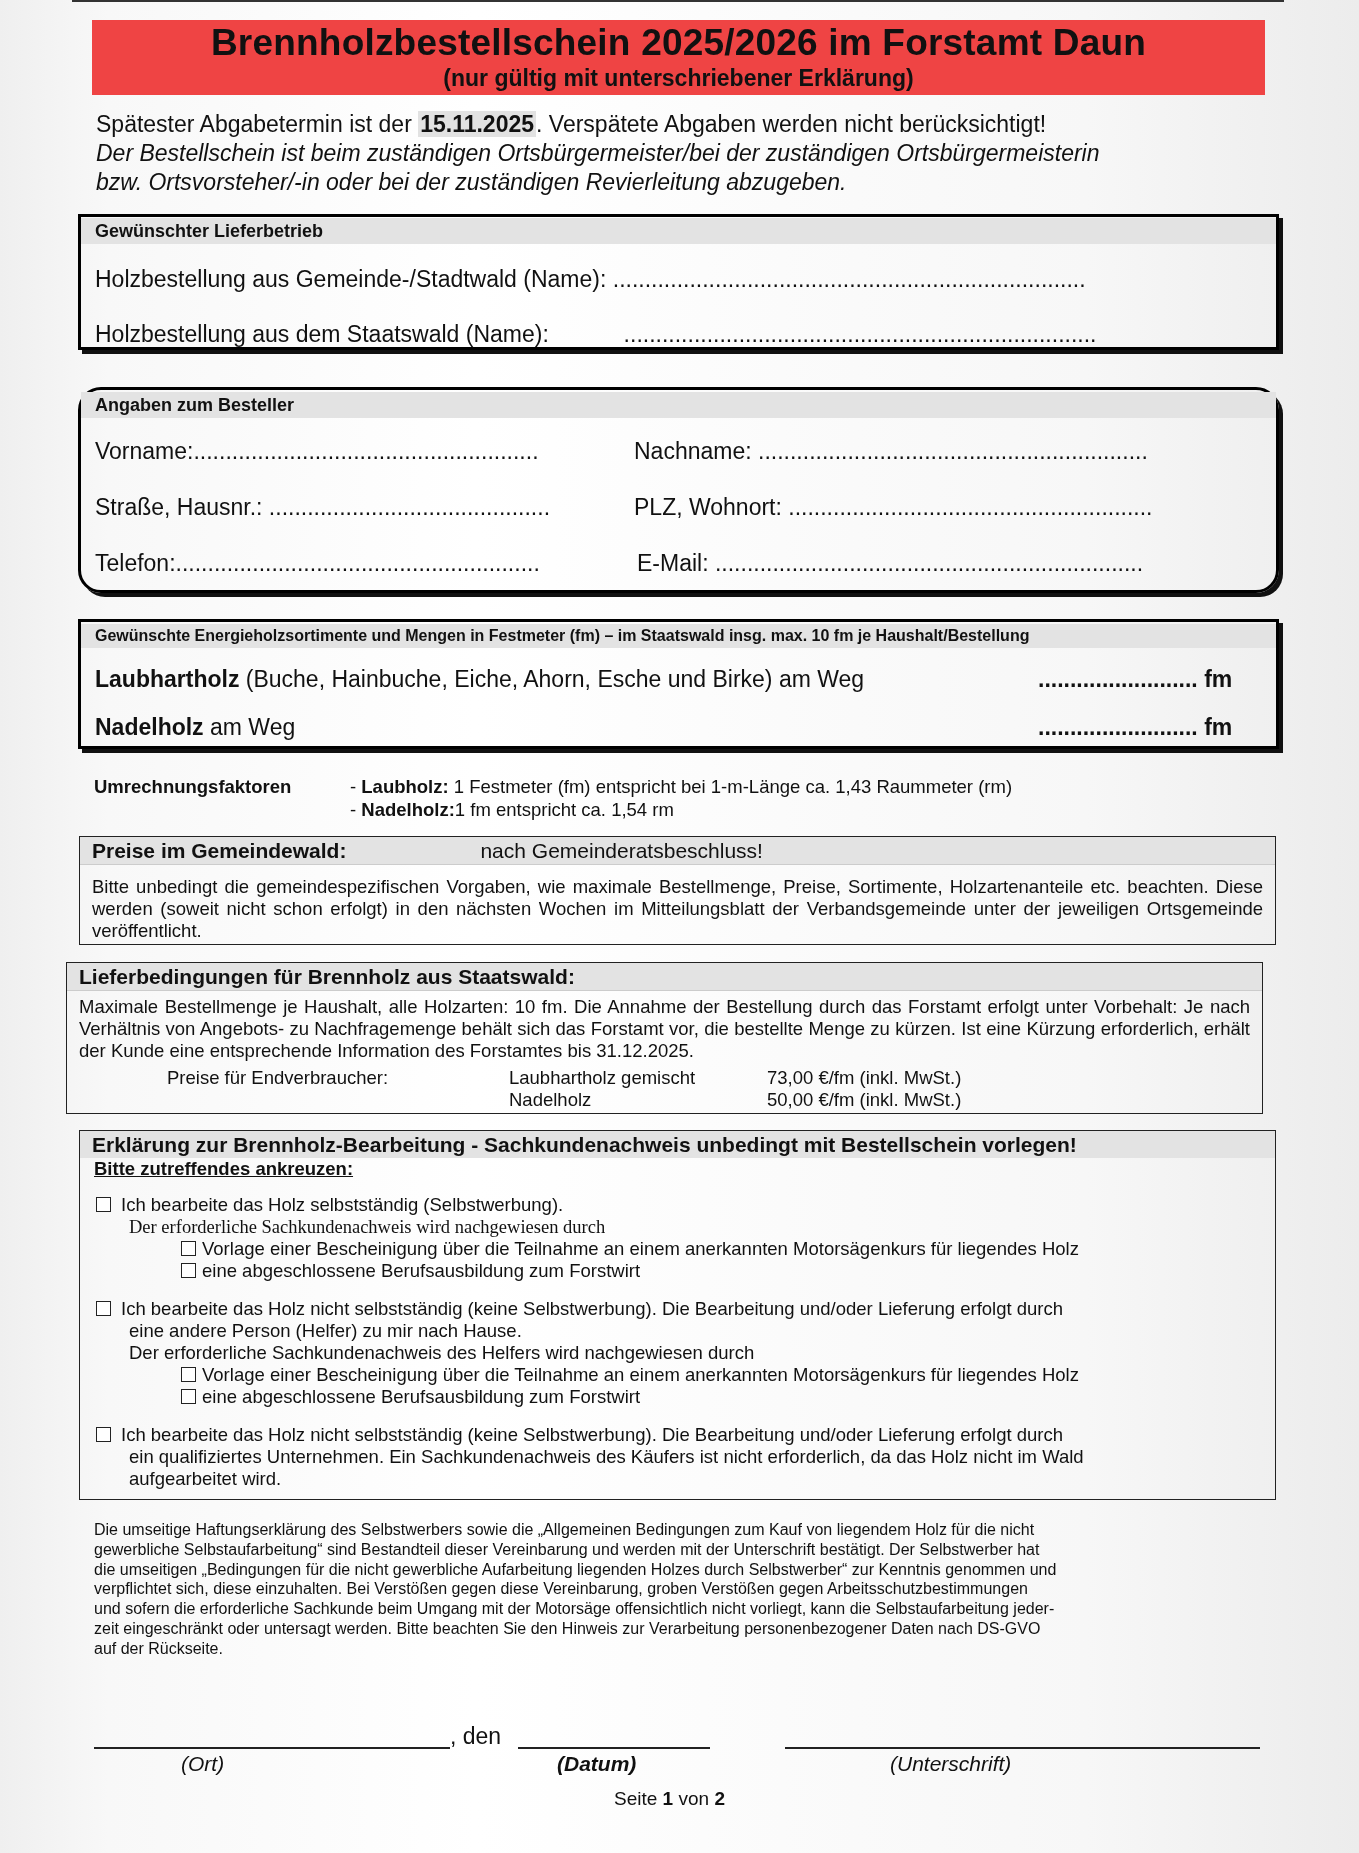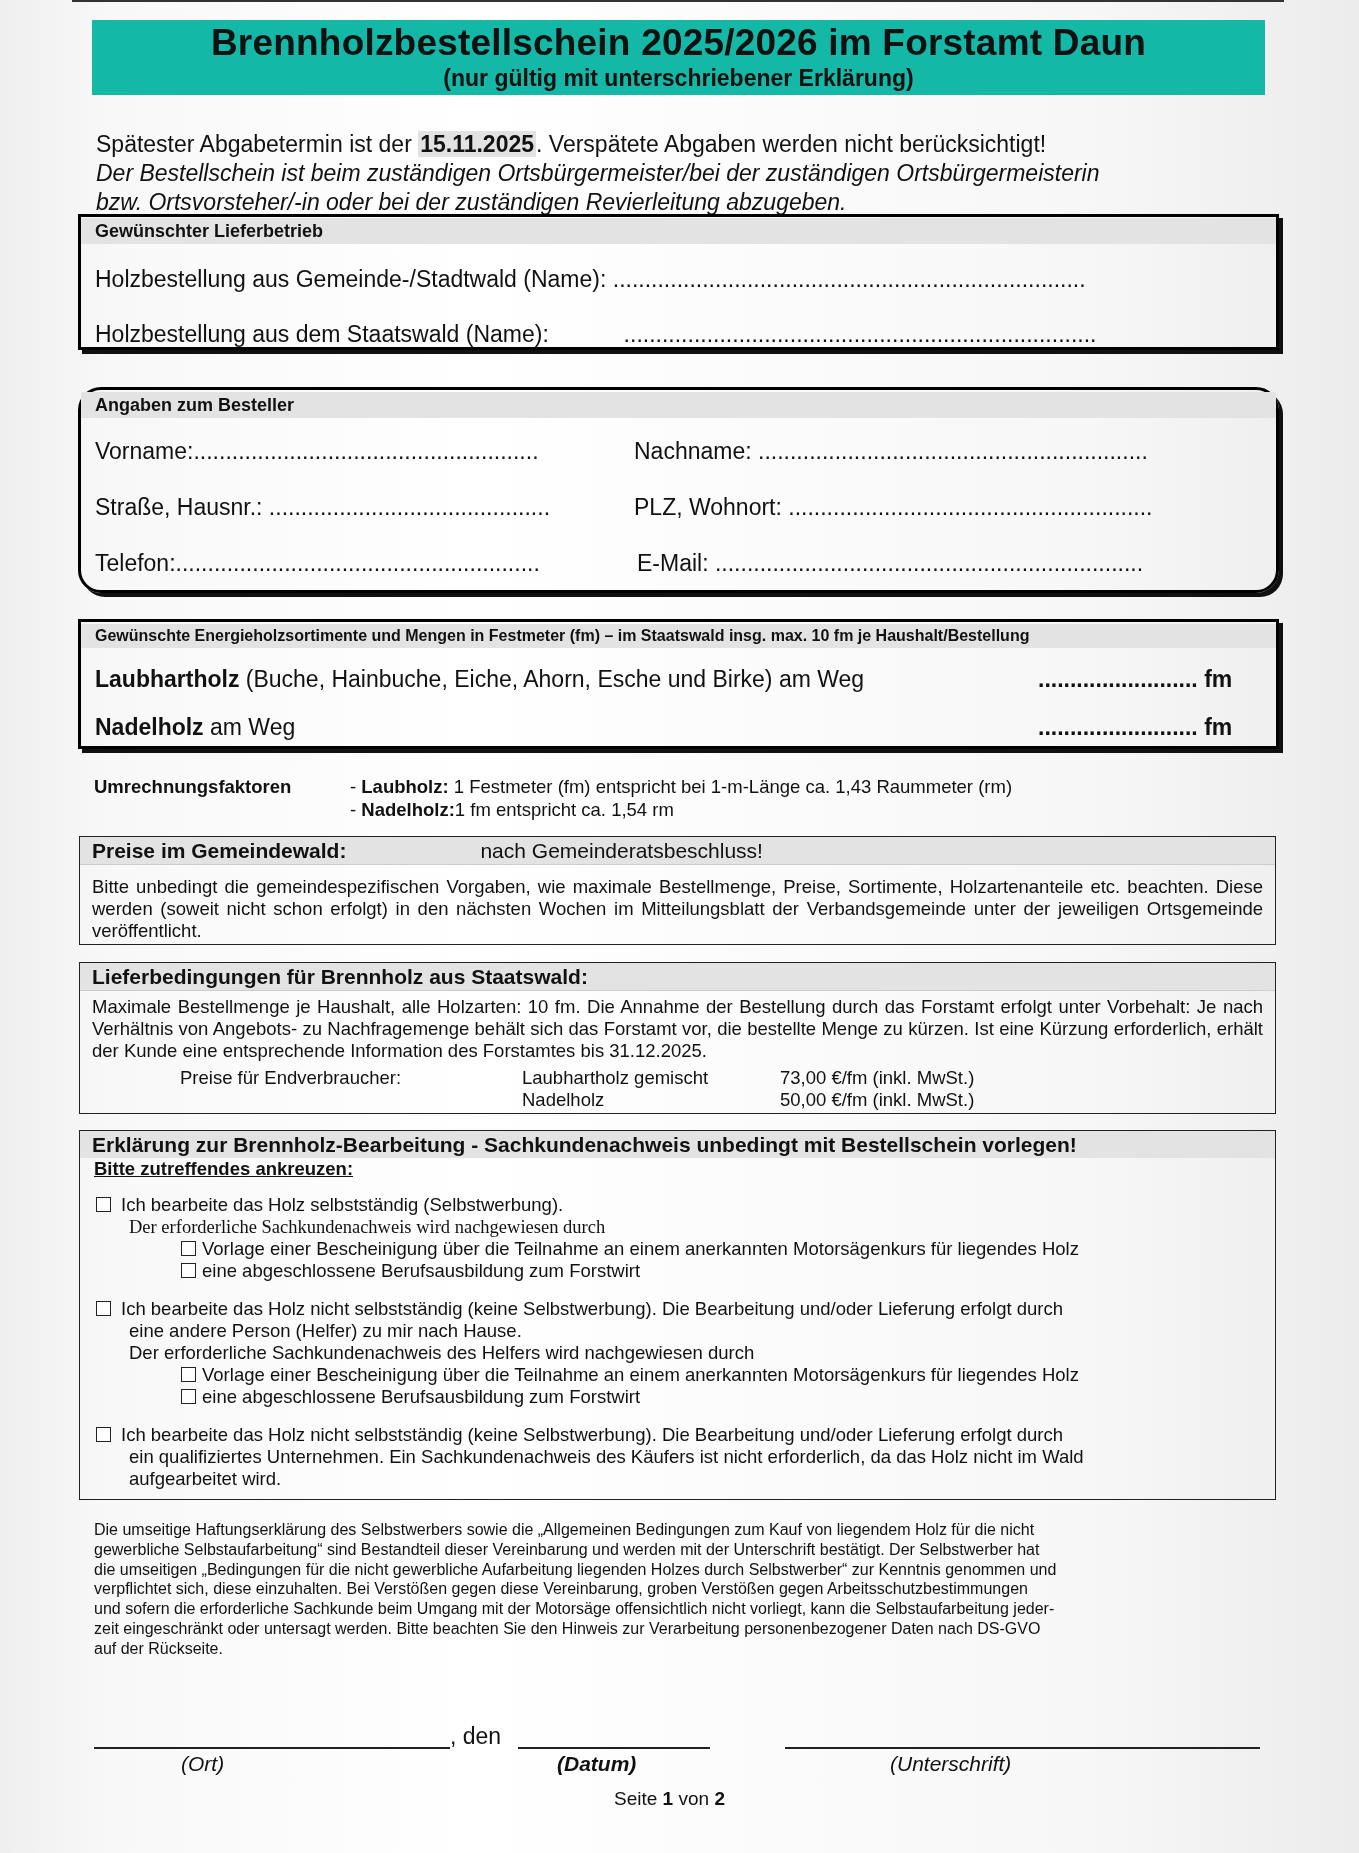"Brennholzbestellschein 2025/2026 im" .title-box { background: #14b8a6 -> #ef4444 }
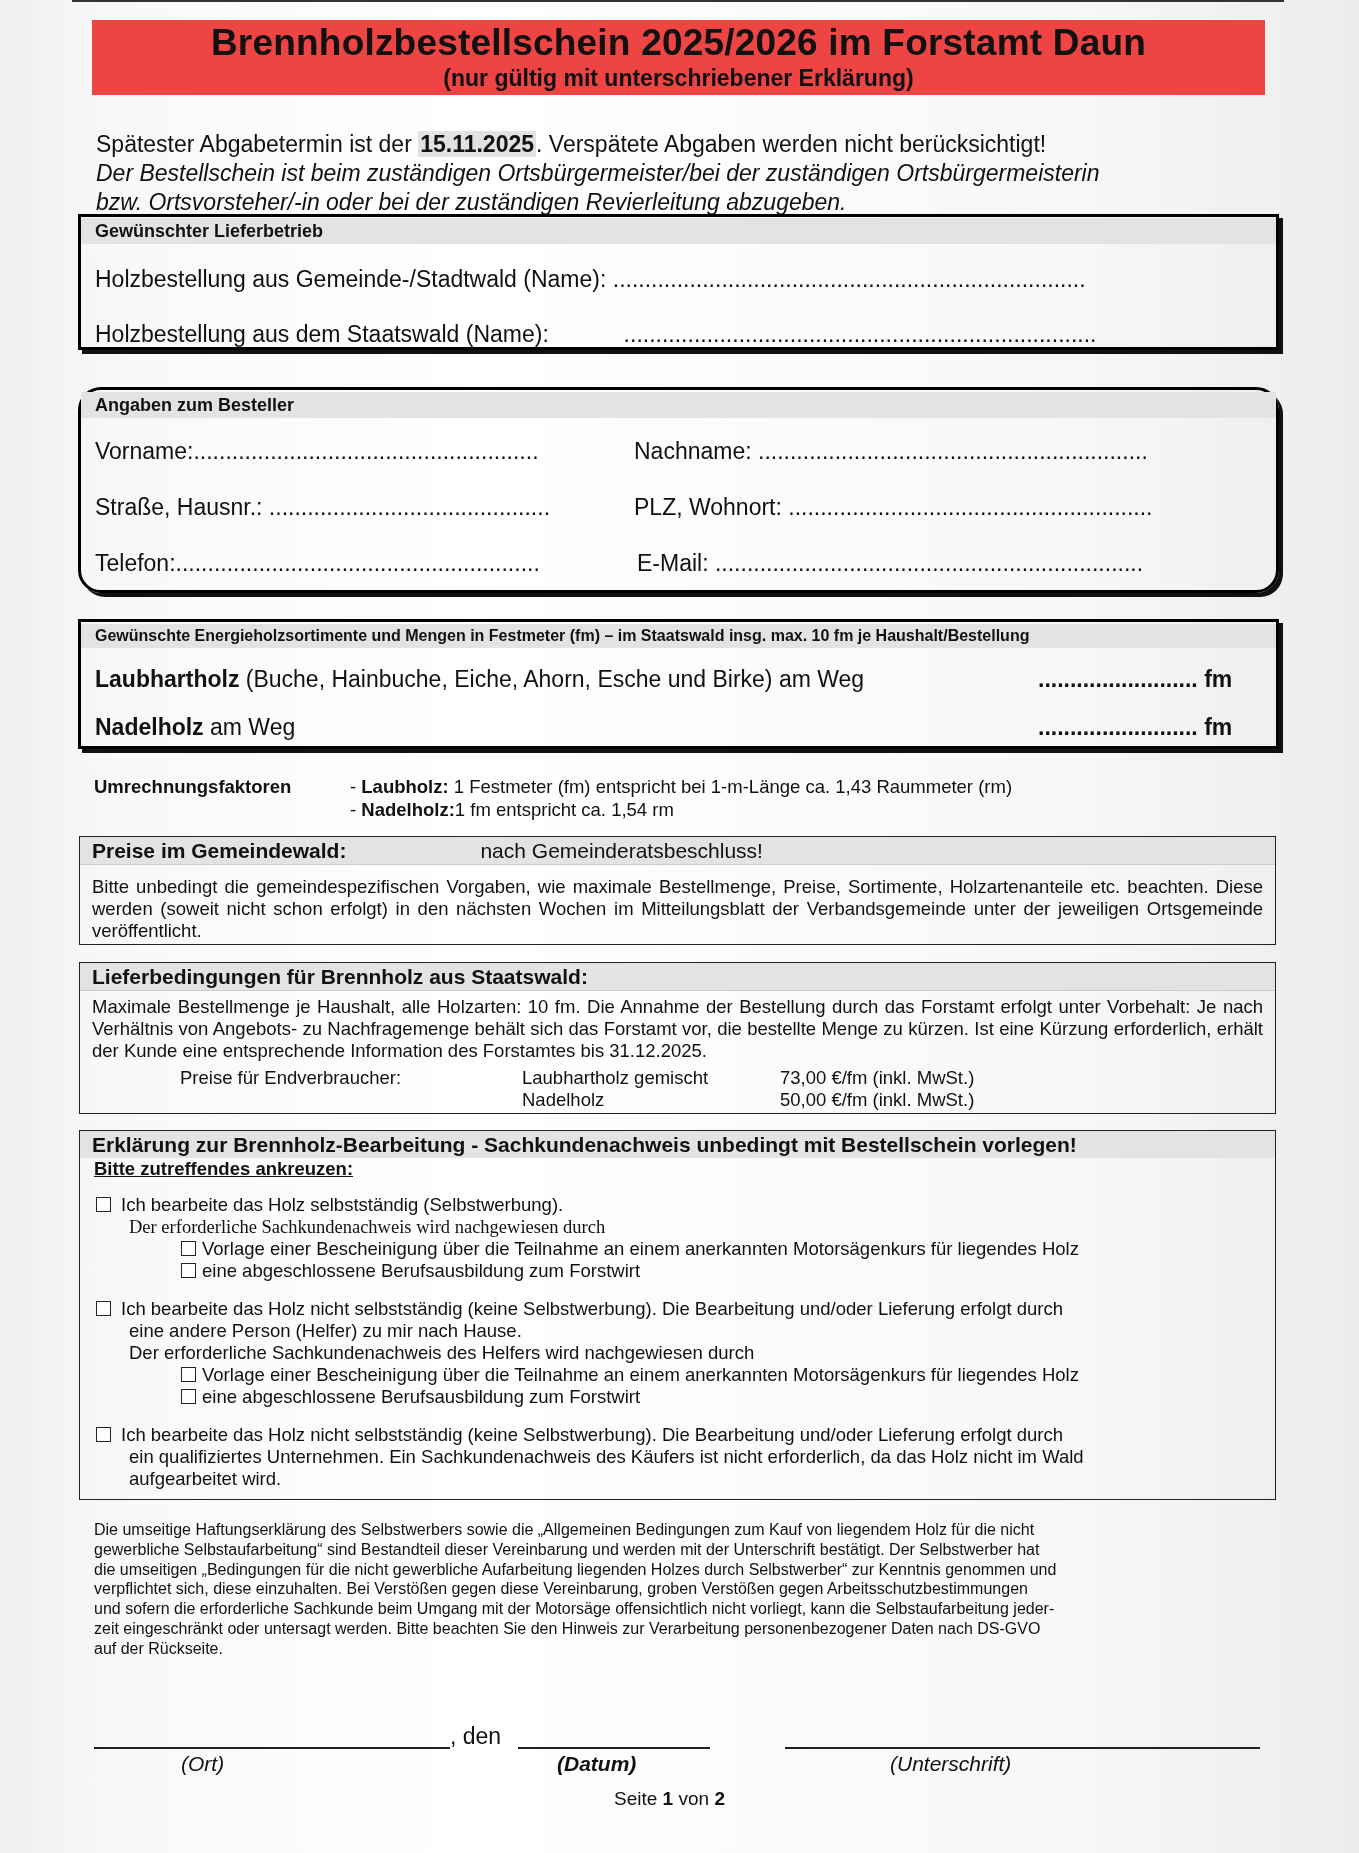"Spätester Abgabetermin ist der" .intro { margin-top: 20px -> none }
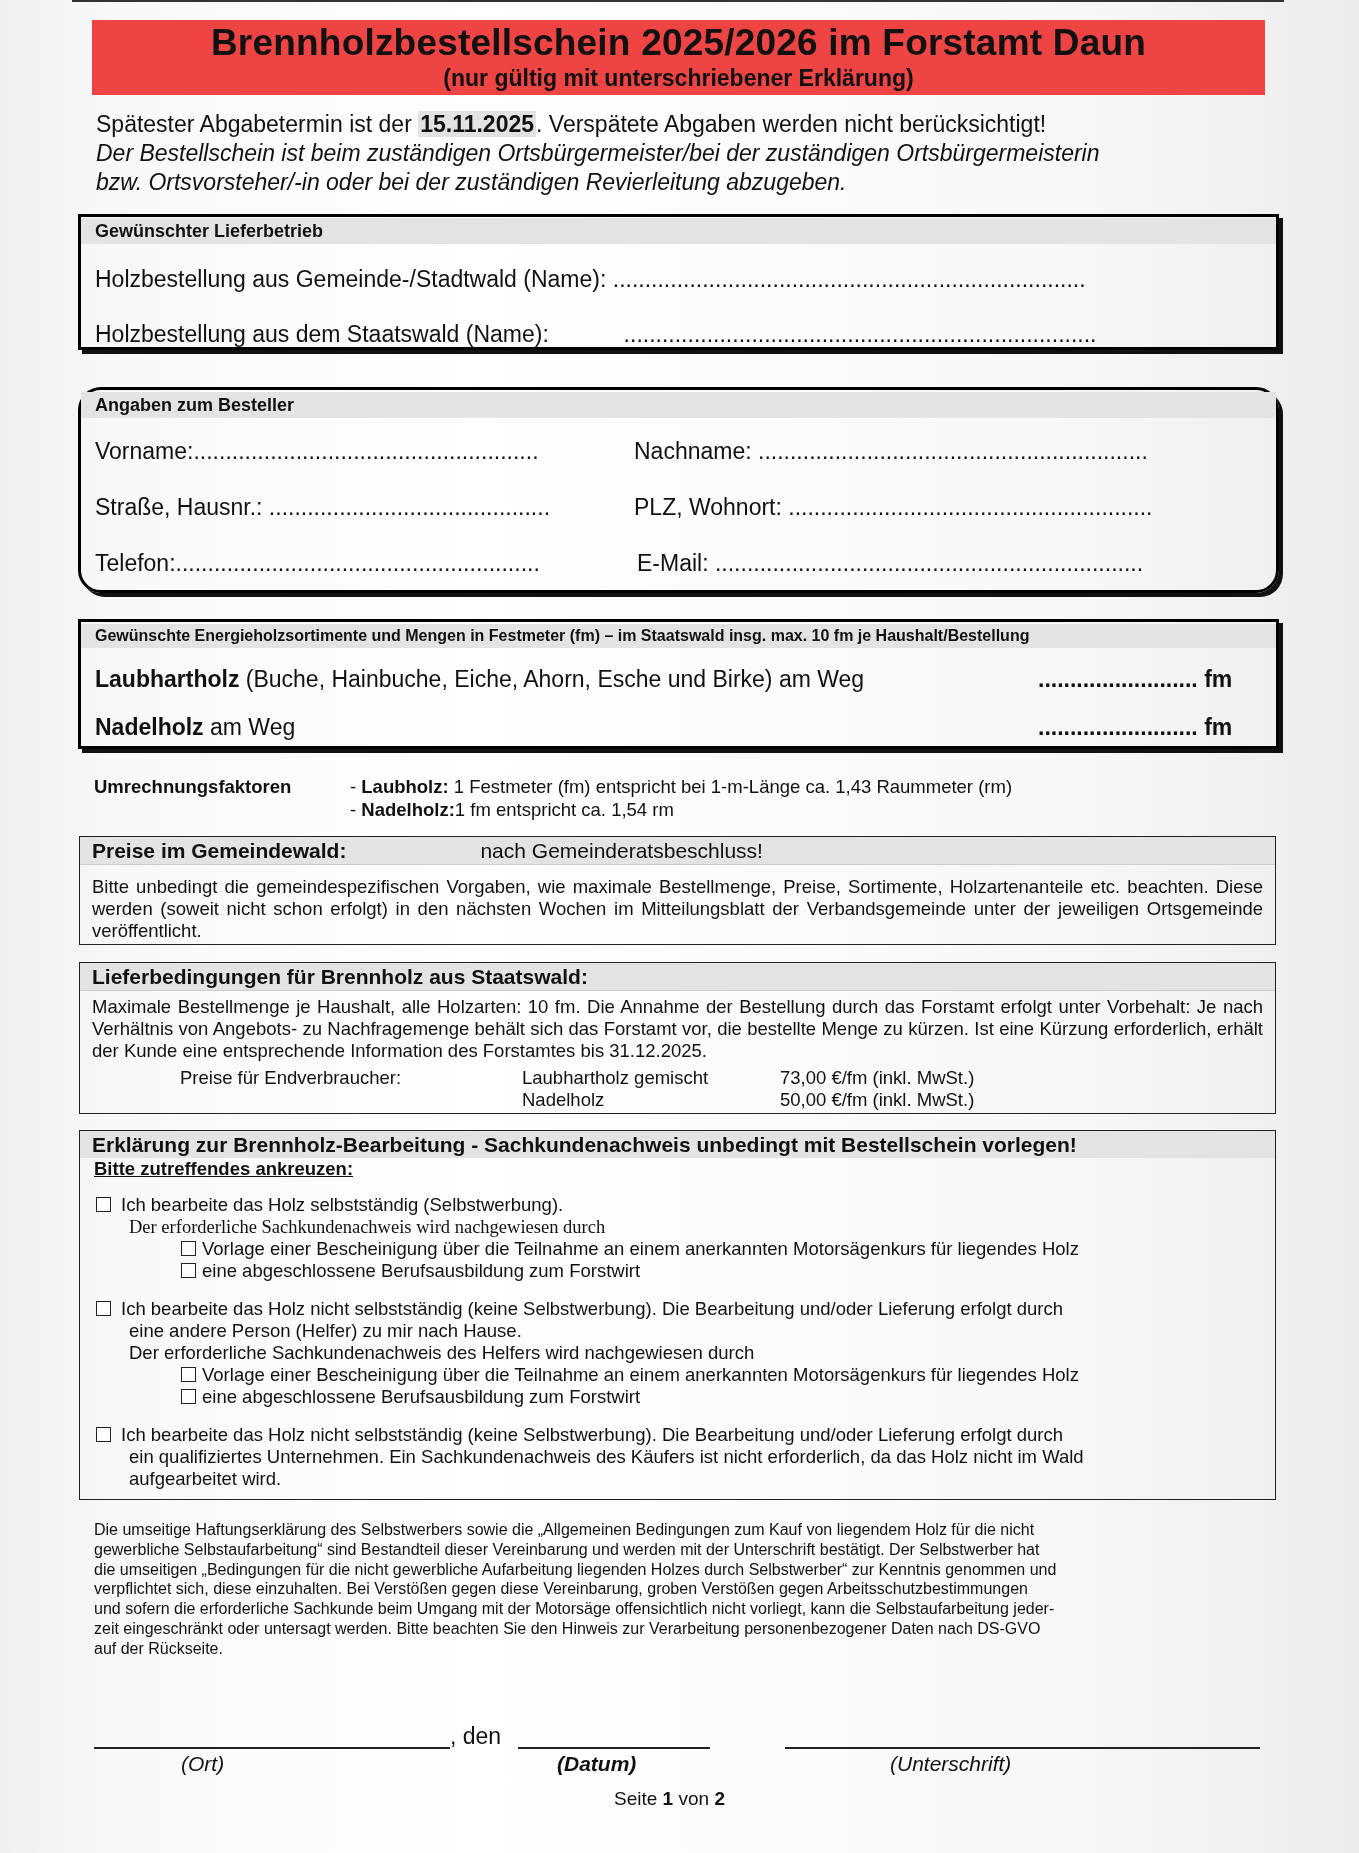"Lieferbedingungen für Brennholz aus" div.abs { left: 79px -> 66px }
